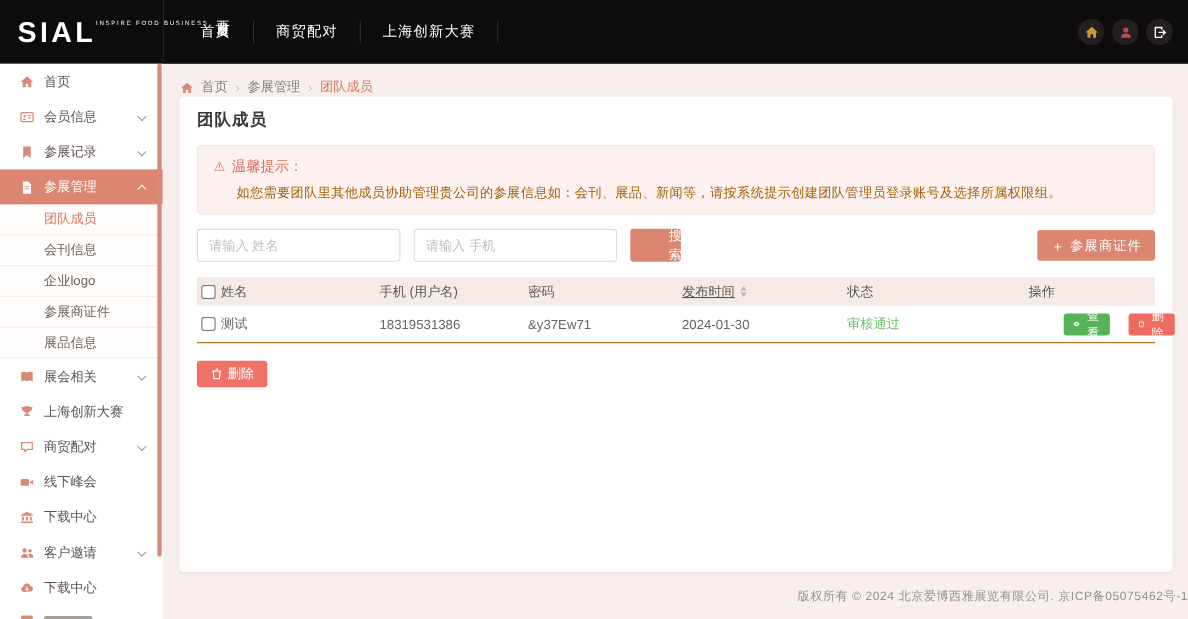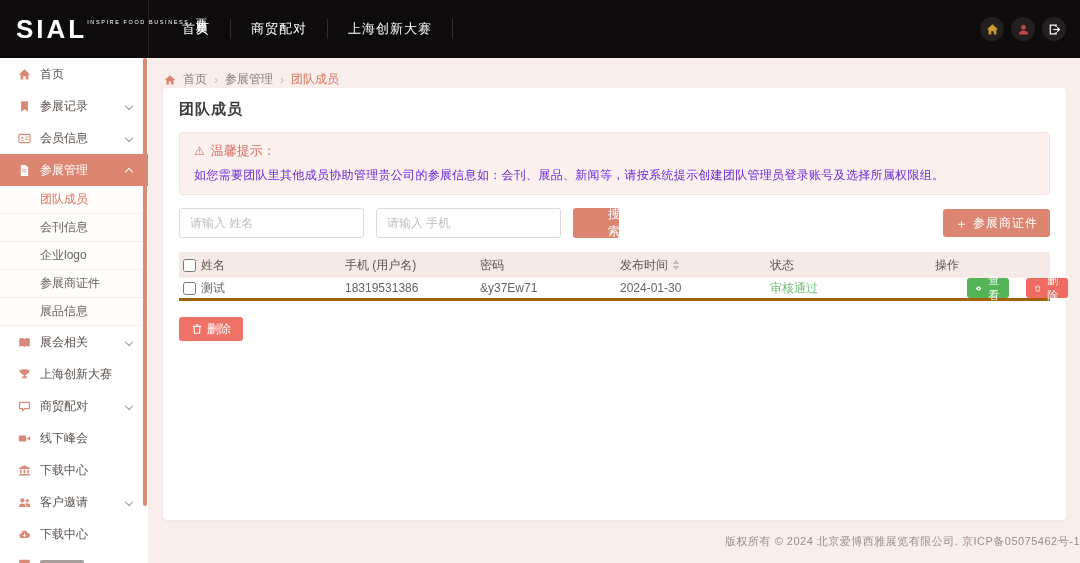"参展记录" div.sitem { order: before "会员信息" -> after "会员信息" }
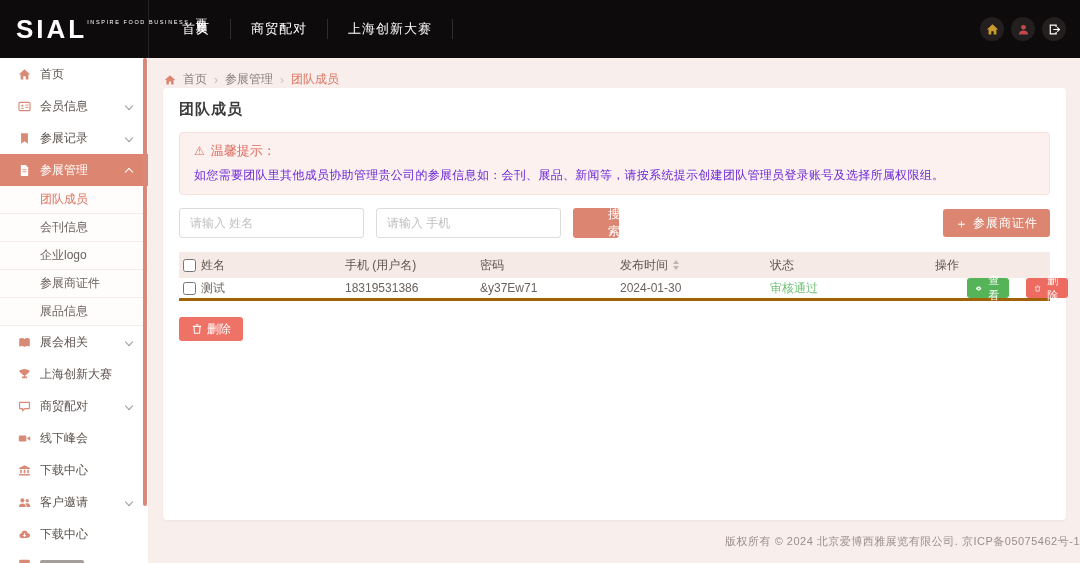"如您需要团队里其他成员协助管理贵公司的参展信息如：会刊、展品、新闻等，请按系统提" .notice-body { color: #6d28d9 -> #a16207; margin-left: none -> 21px }
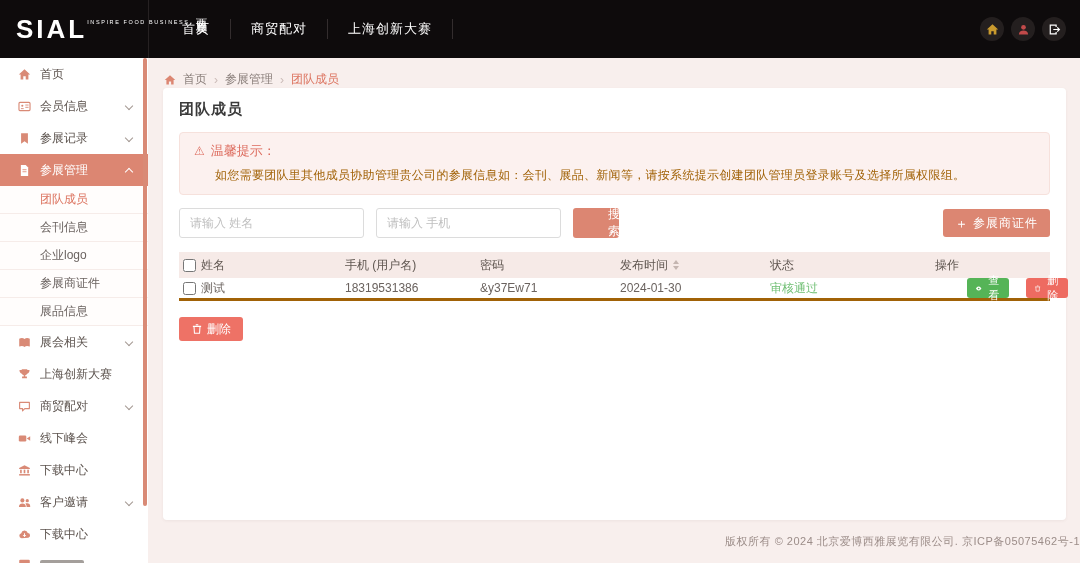"发布时间" .th-sort { text-decoration: none -> underline }
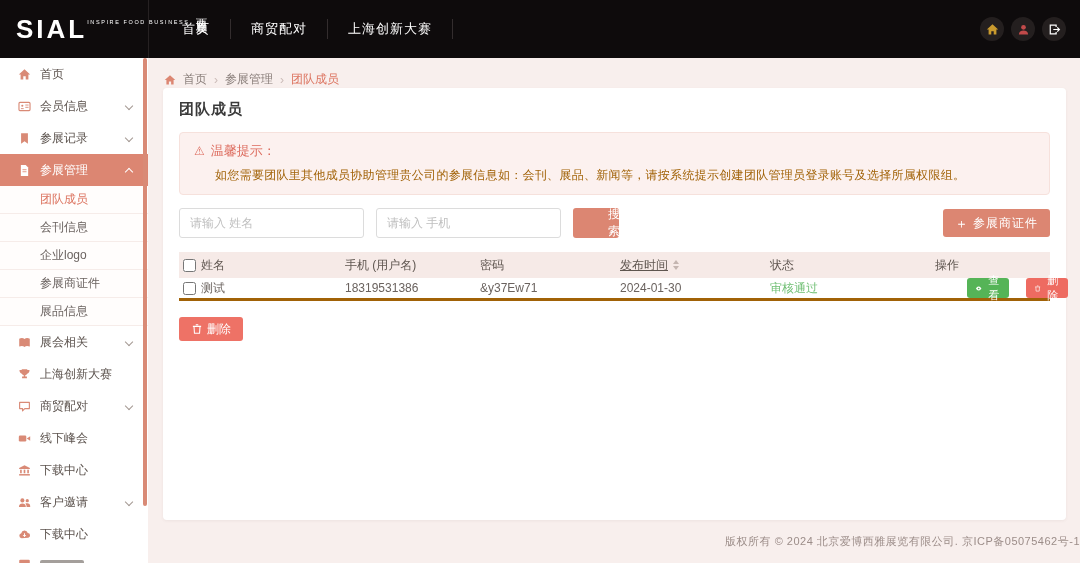"测试" .tbody-row { border-bottom: 3px solid #a16207 -> 1px solid #a16207; height: 23px -> 34px }
